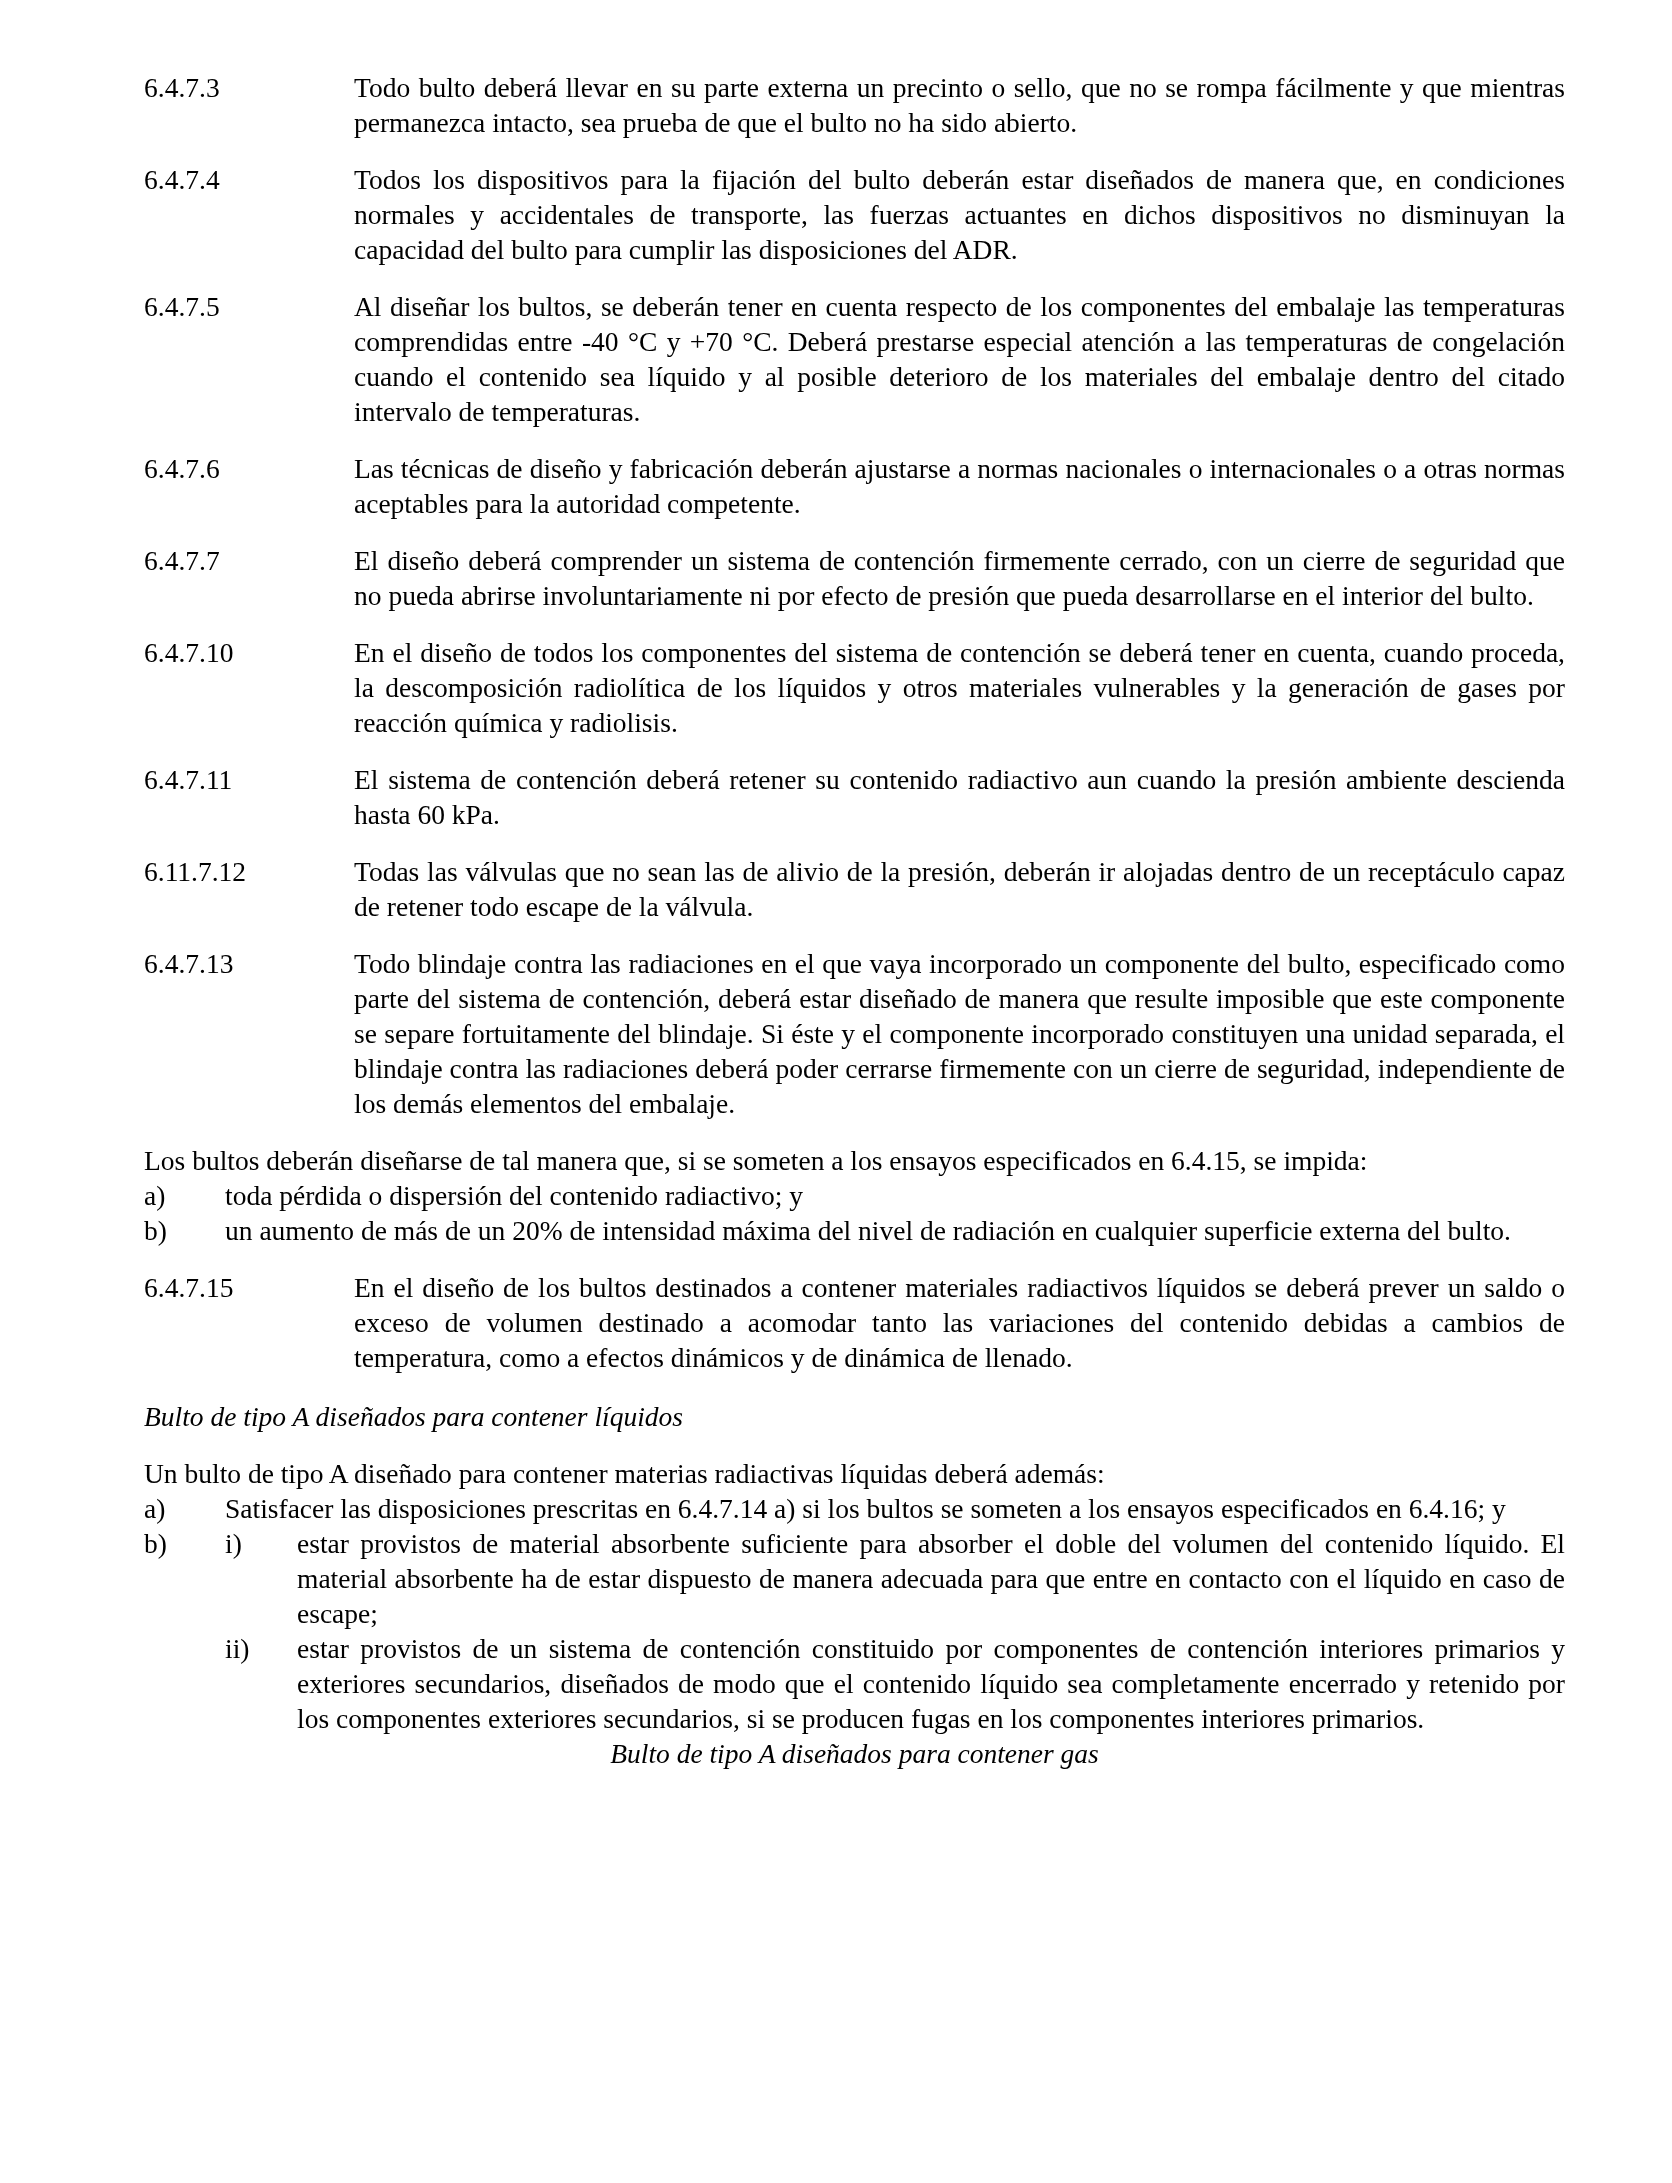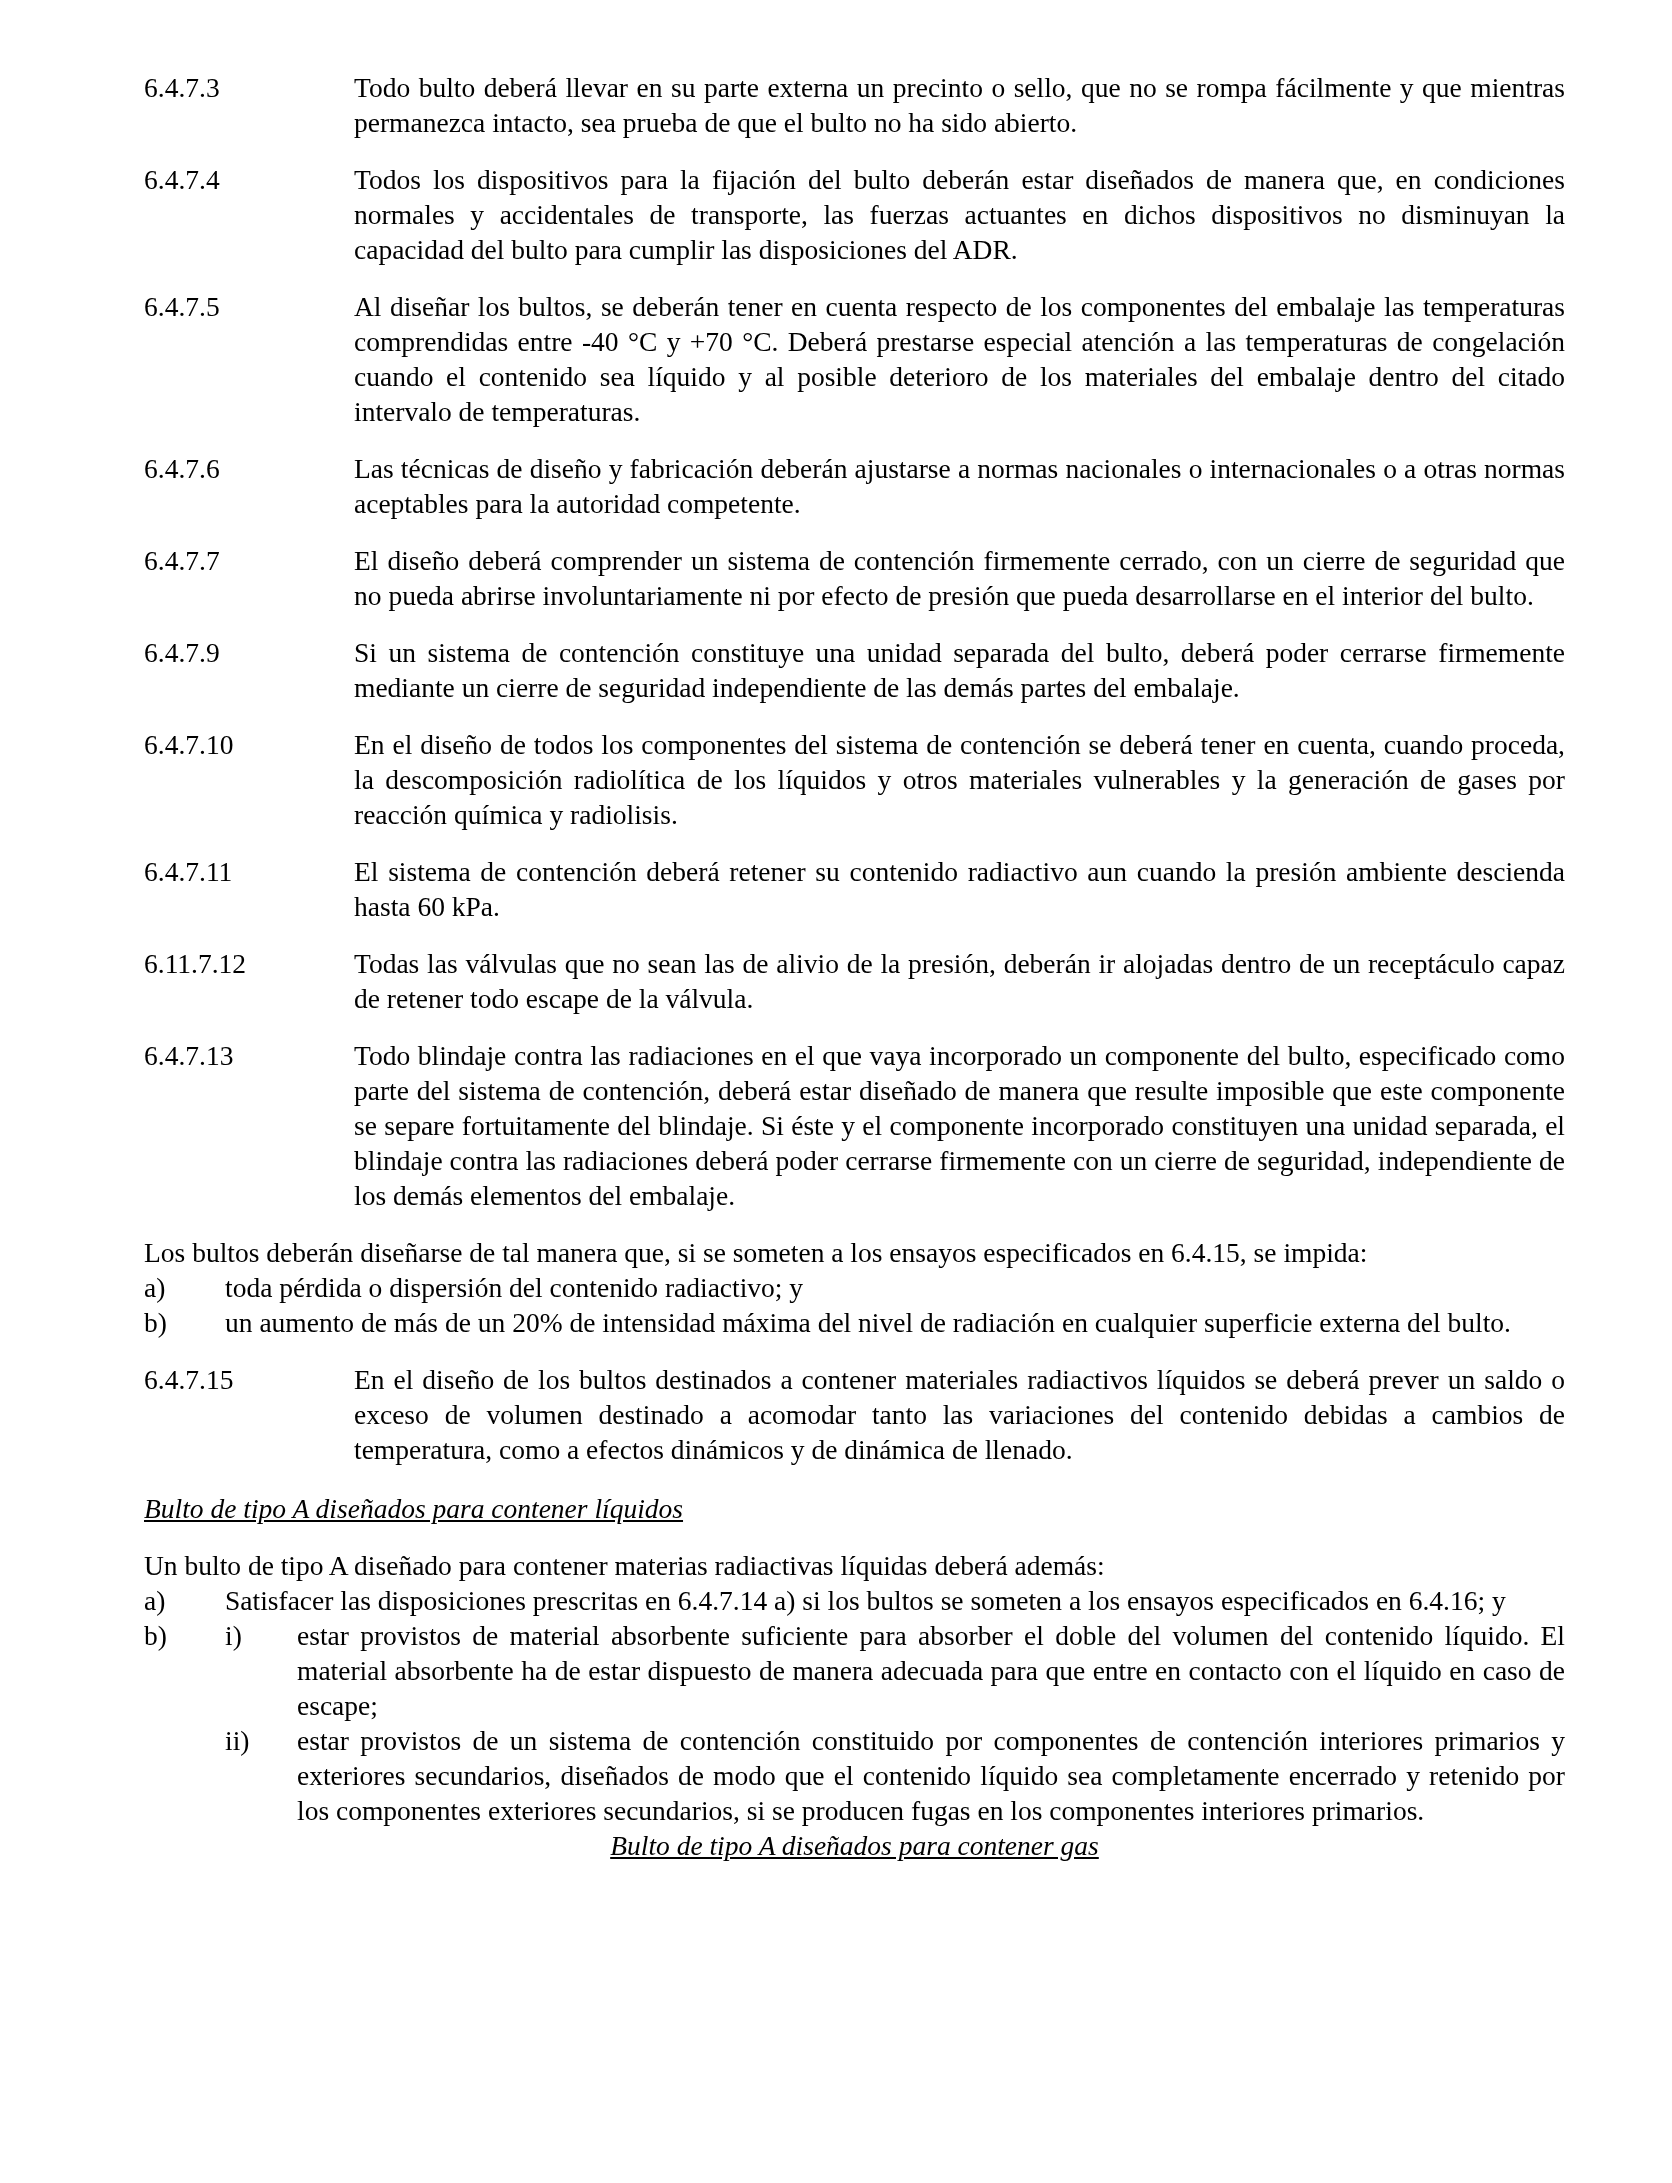"6.4.7.9" div.clause { html: <div> <div>6.4.7.9</div> <div> <div>Si un sistema de contención constituye una unidad separada del bulto, deberá poder cerrarse firmemente mediante un cierre de seguridad independiente de las demás partes del embalaje.</div> </div> </div> -> none }
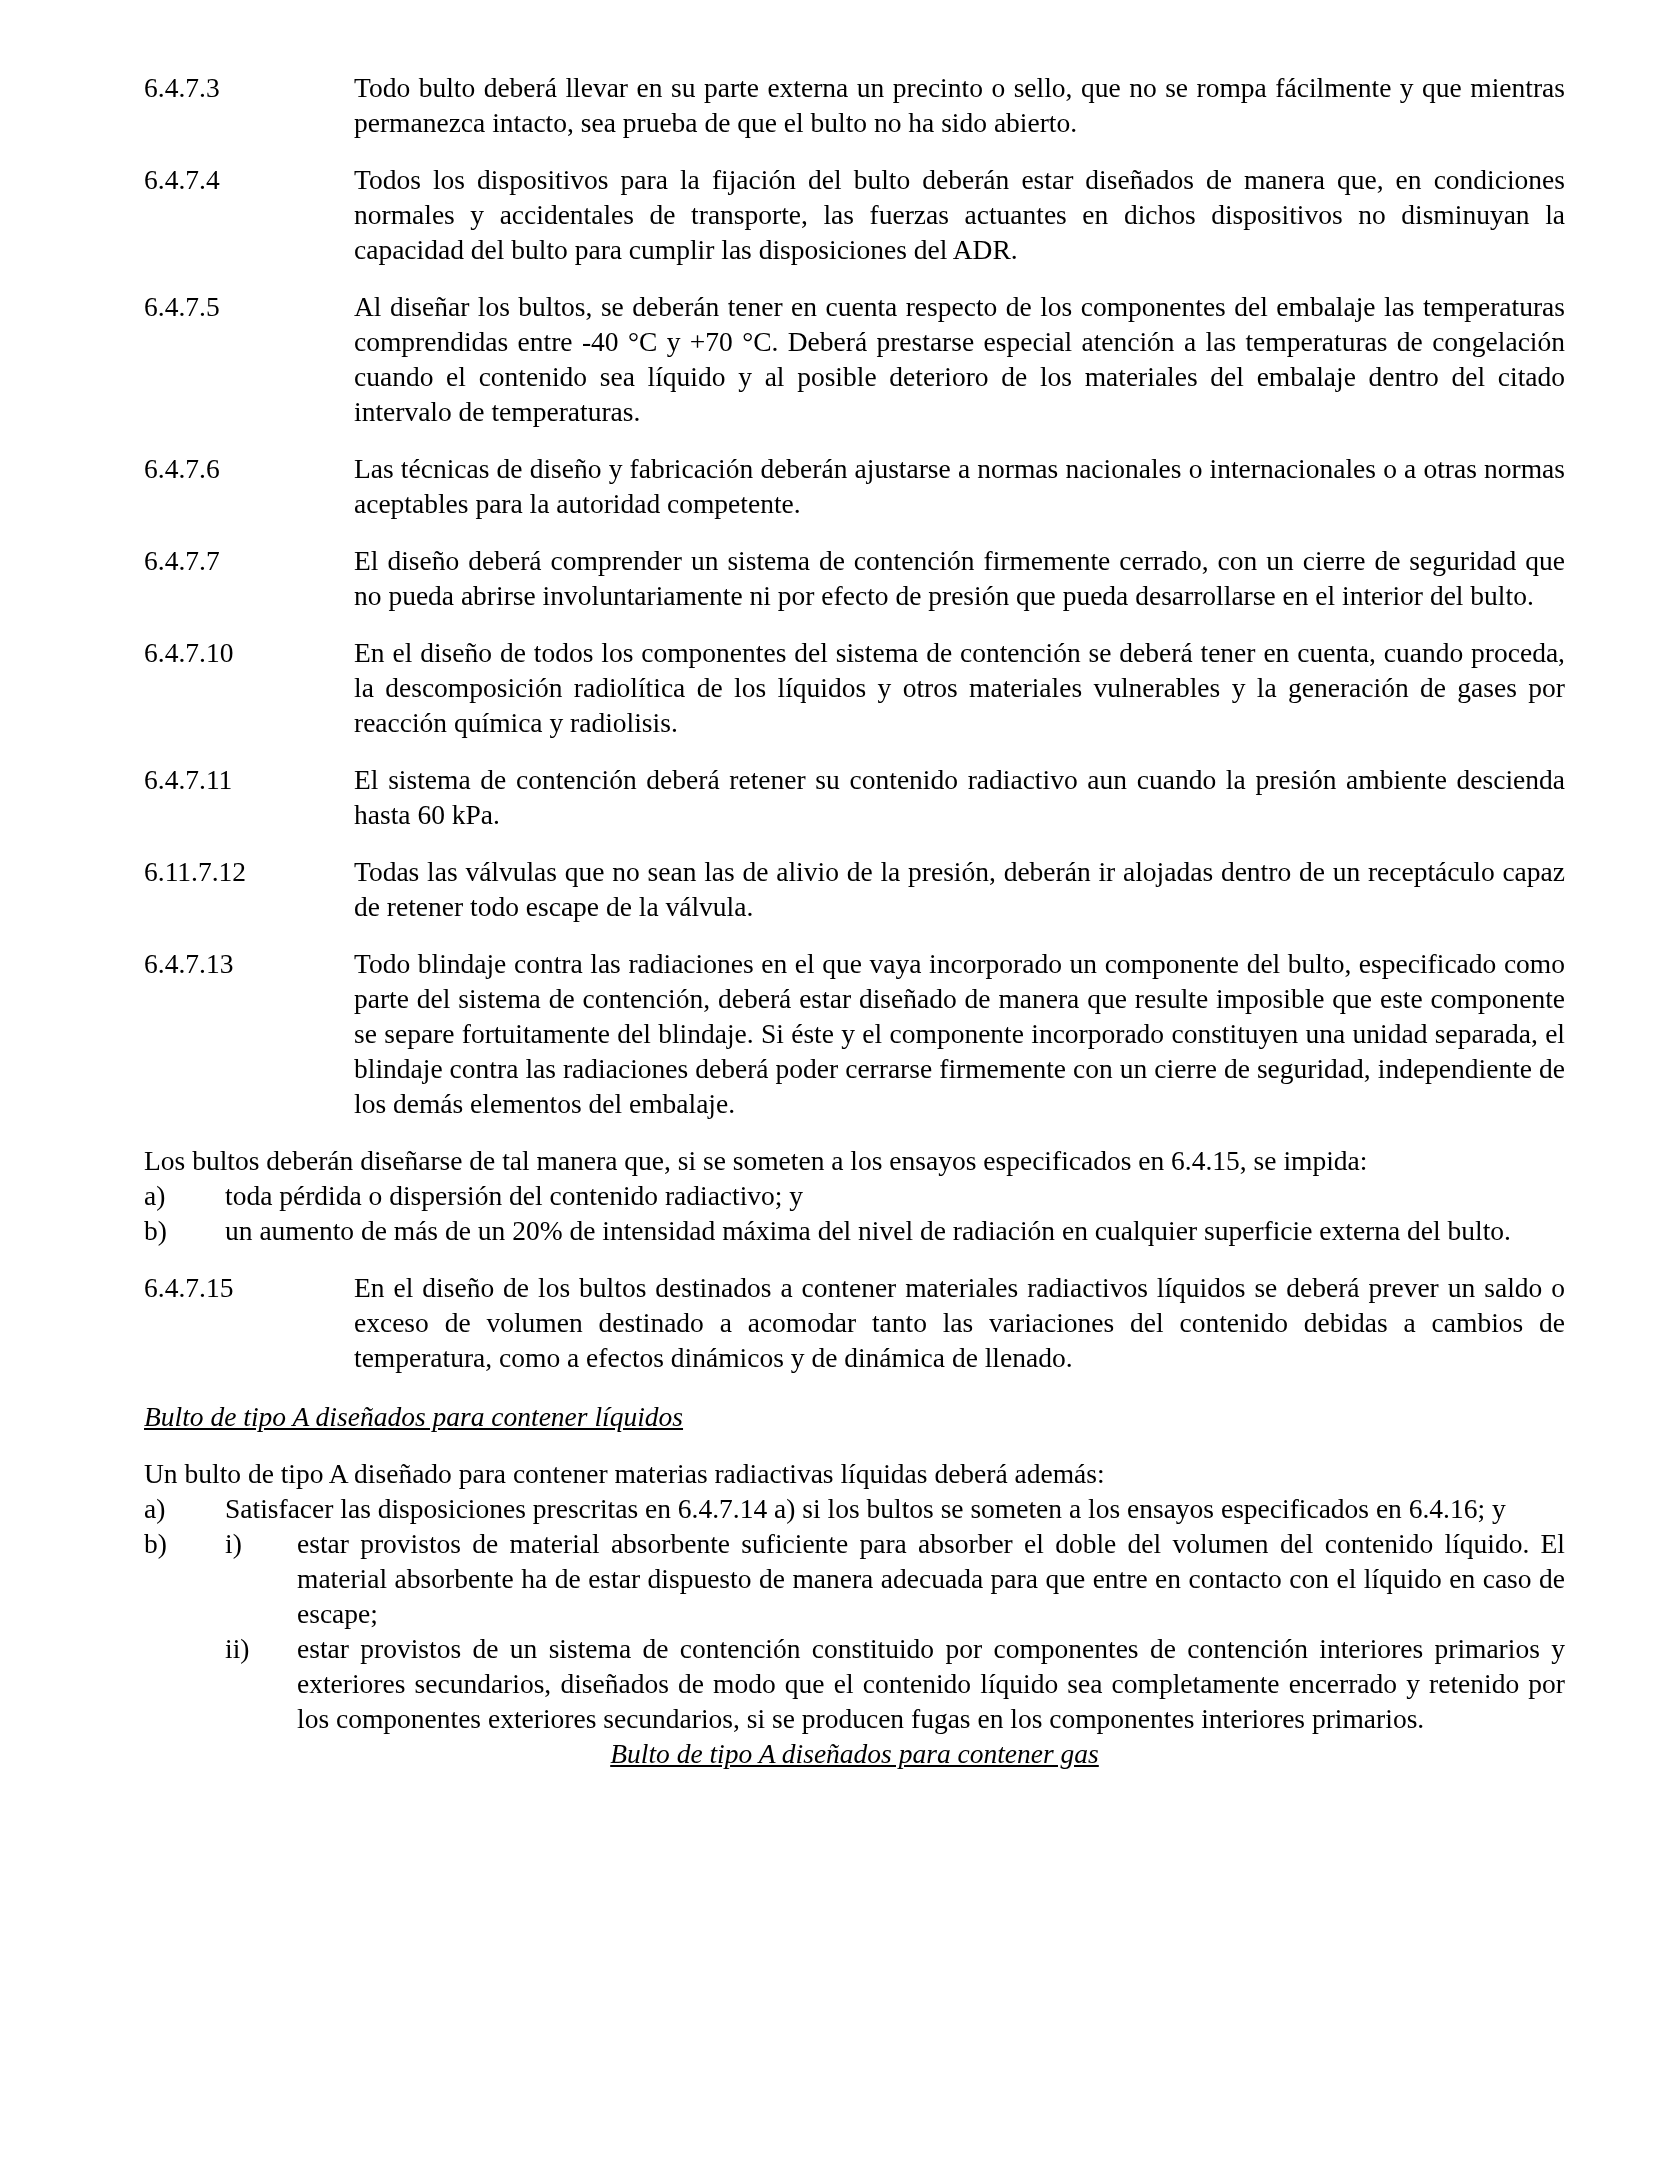"Bulto de tipo A diseñados" .heading { text-decoration: underline -> none }
